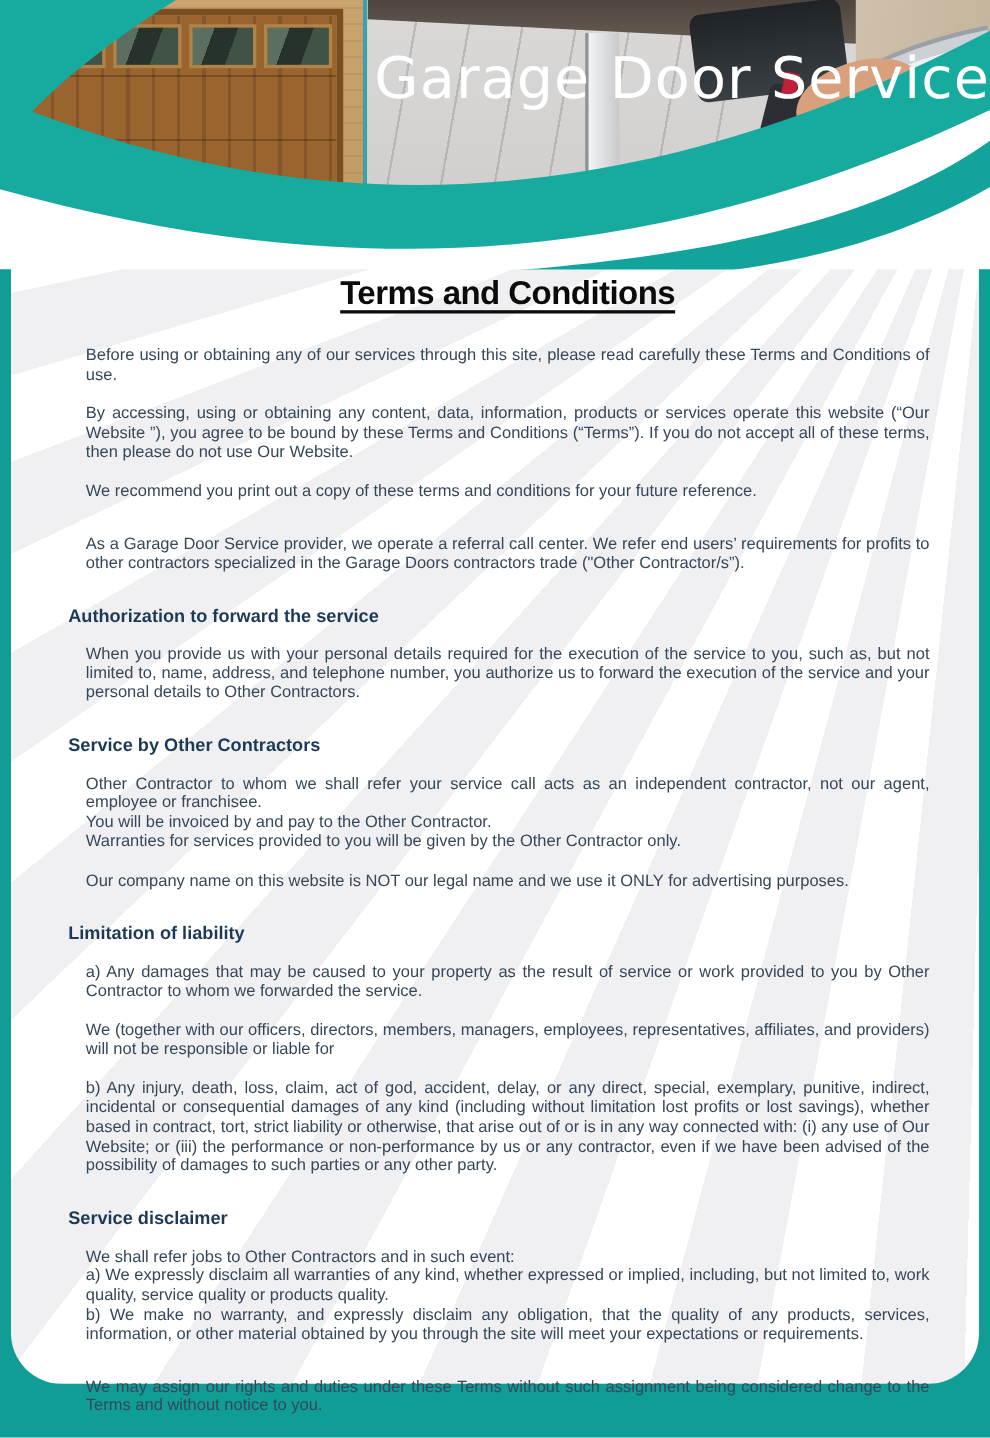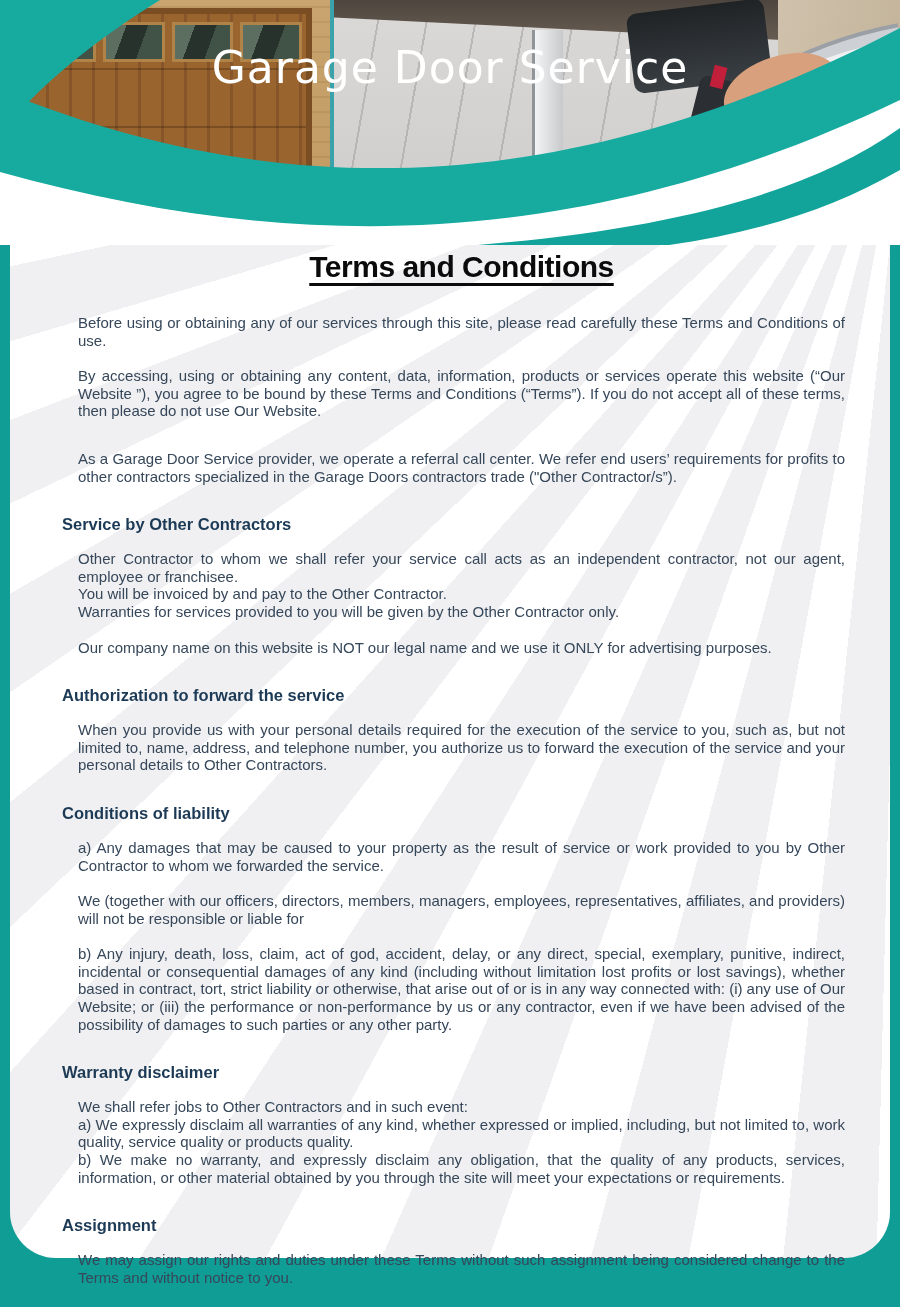"Garage Door Service" .banner-title { font-size: 44px -> 52px; text-align: center -> right }
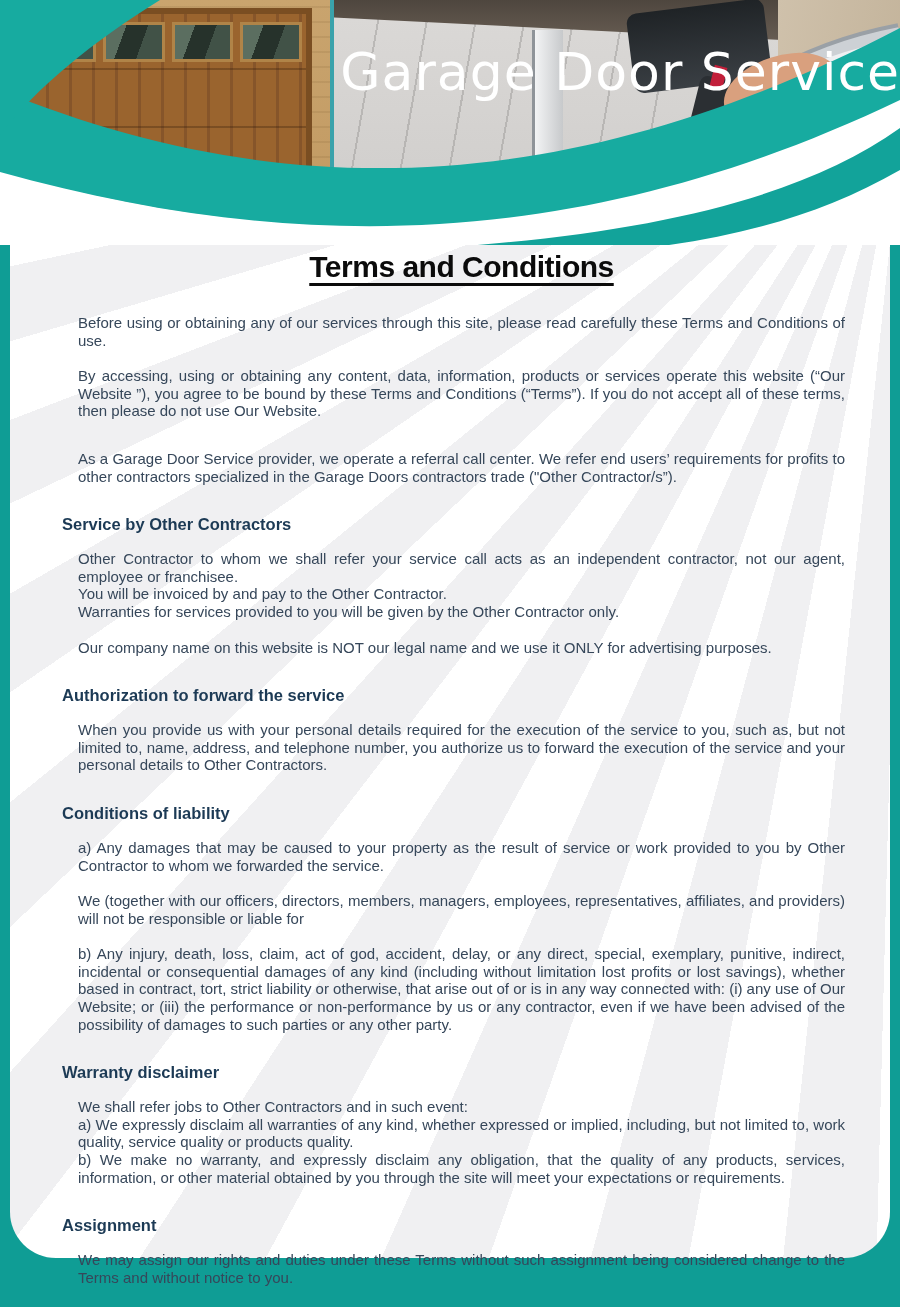"We recommend you print out" p.para { html: none -> <p>We recommend you print out a copy of these terms and conditions for your future reference.</p> }
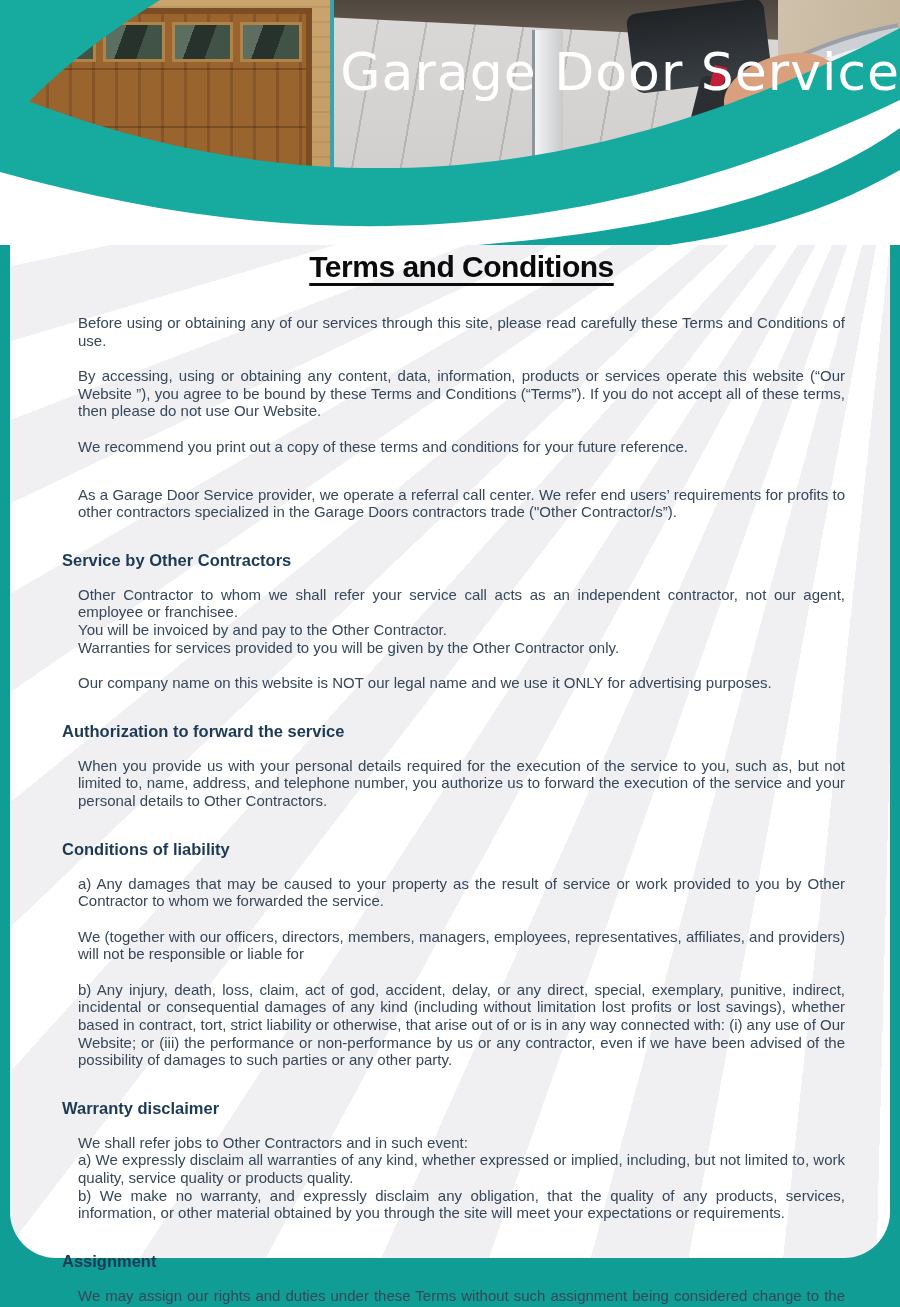"Service by Other Contractors" section.tsection { order: before "Authorization to forward the service" -> after "Authorization to forward the service" }
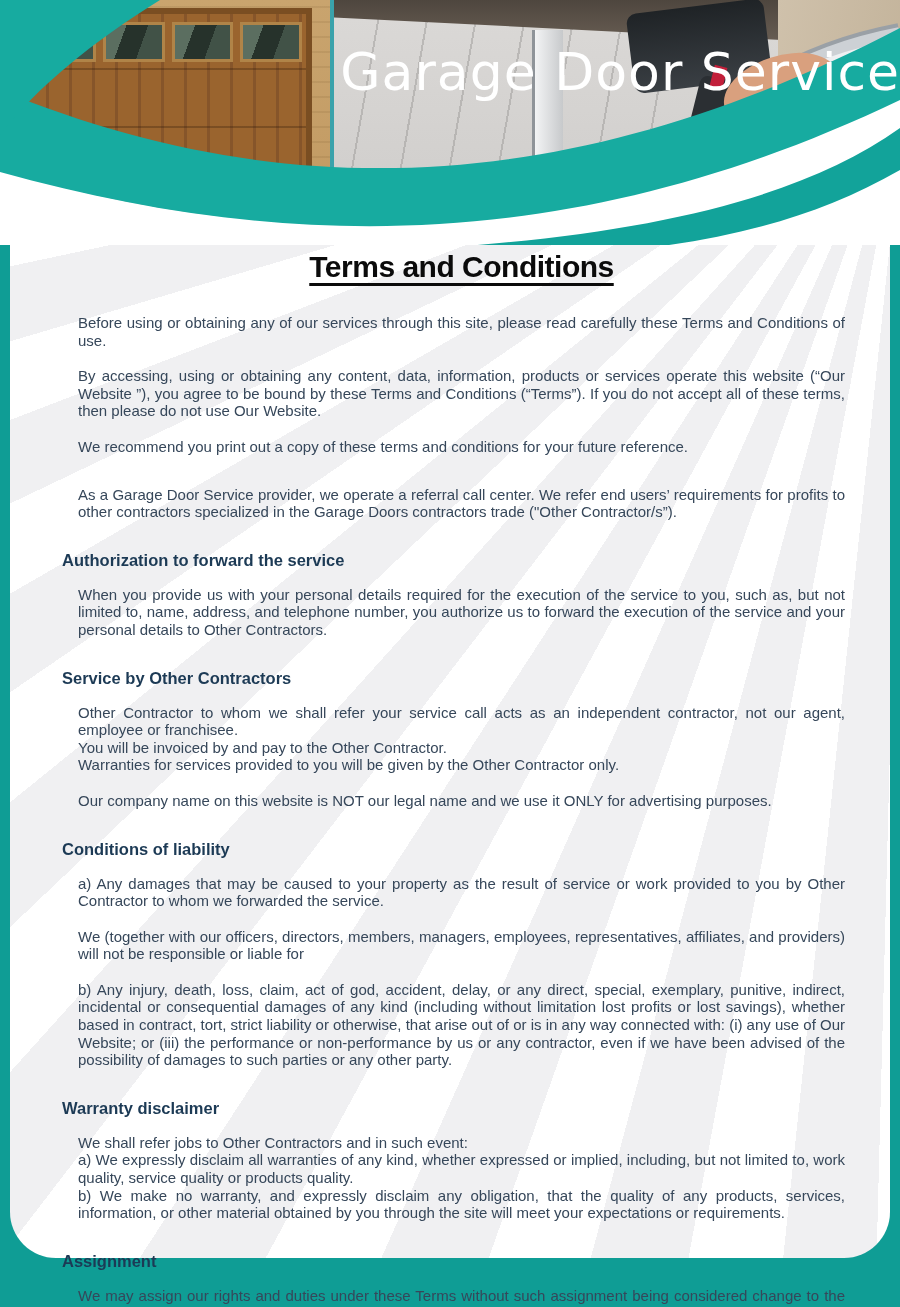"Conditions of liability" h2.sheading { text: Conditions -> Limitation }
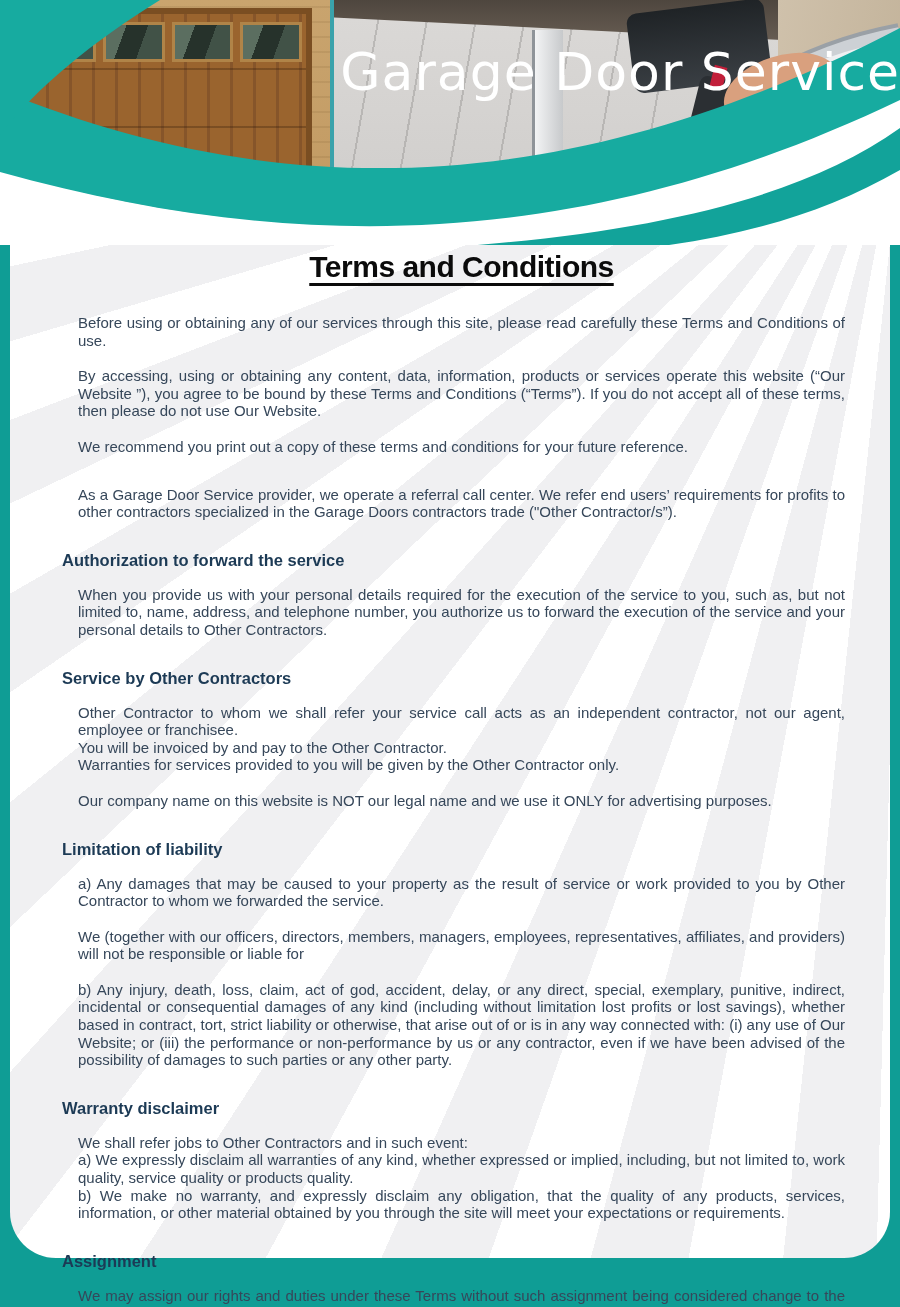"Warranty disclaimer" h2.sheading { text: Warranty -> Service }
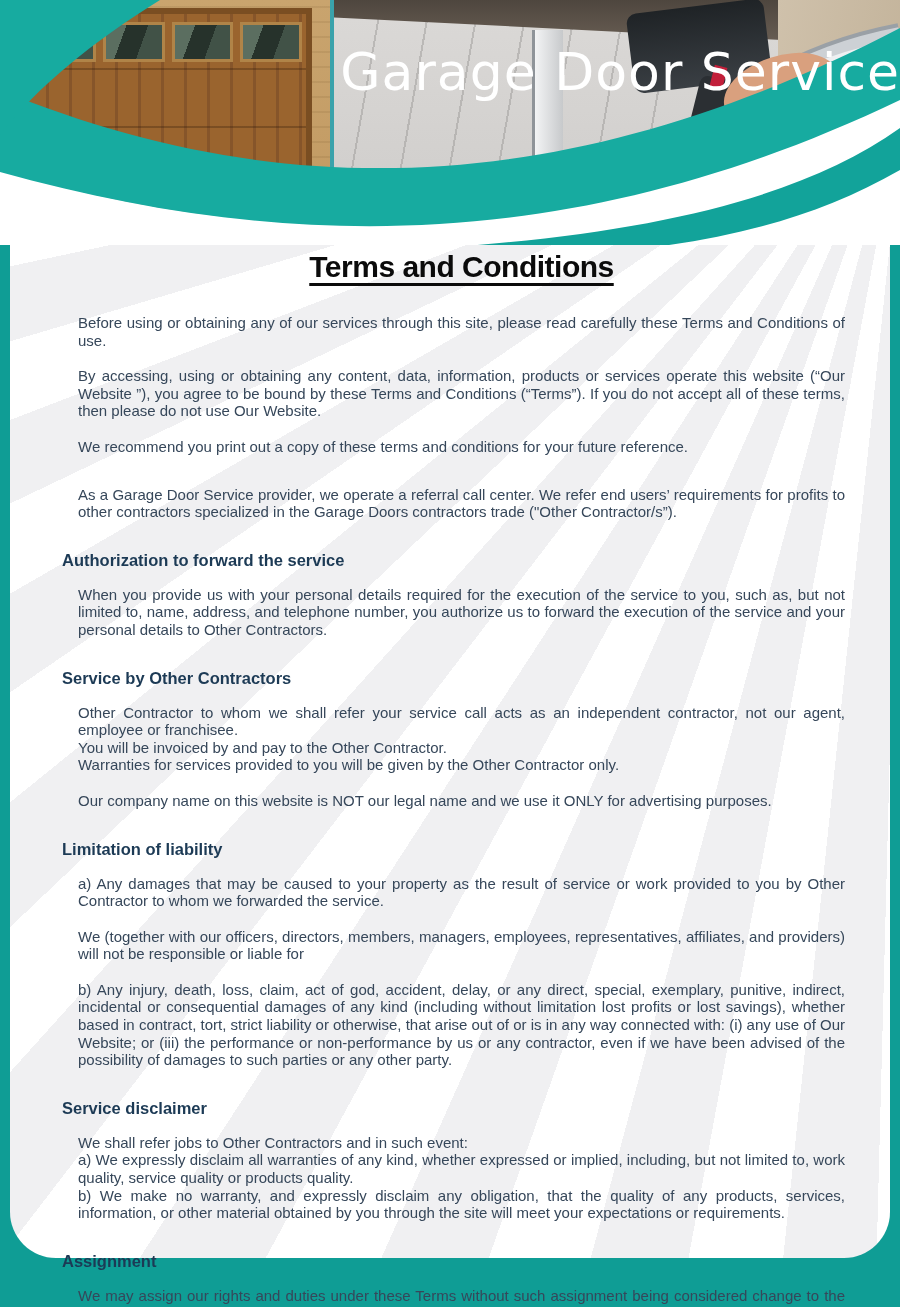"Assignment" h2.sheading { html: <h2>Assignment</h2> -> none }
